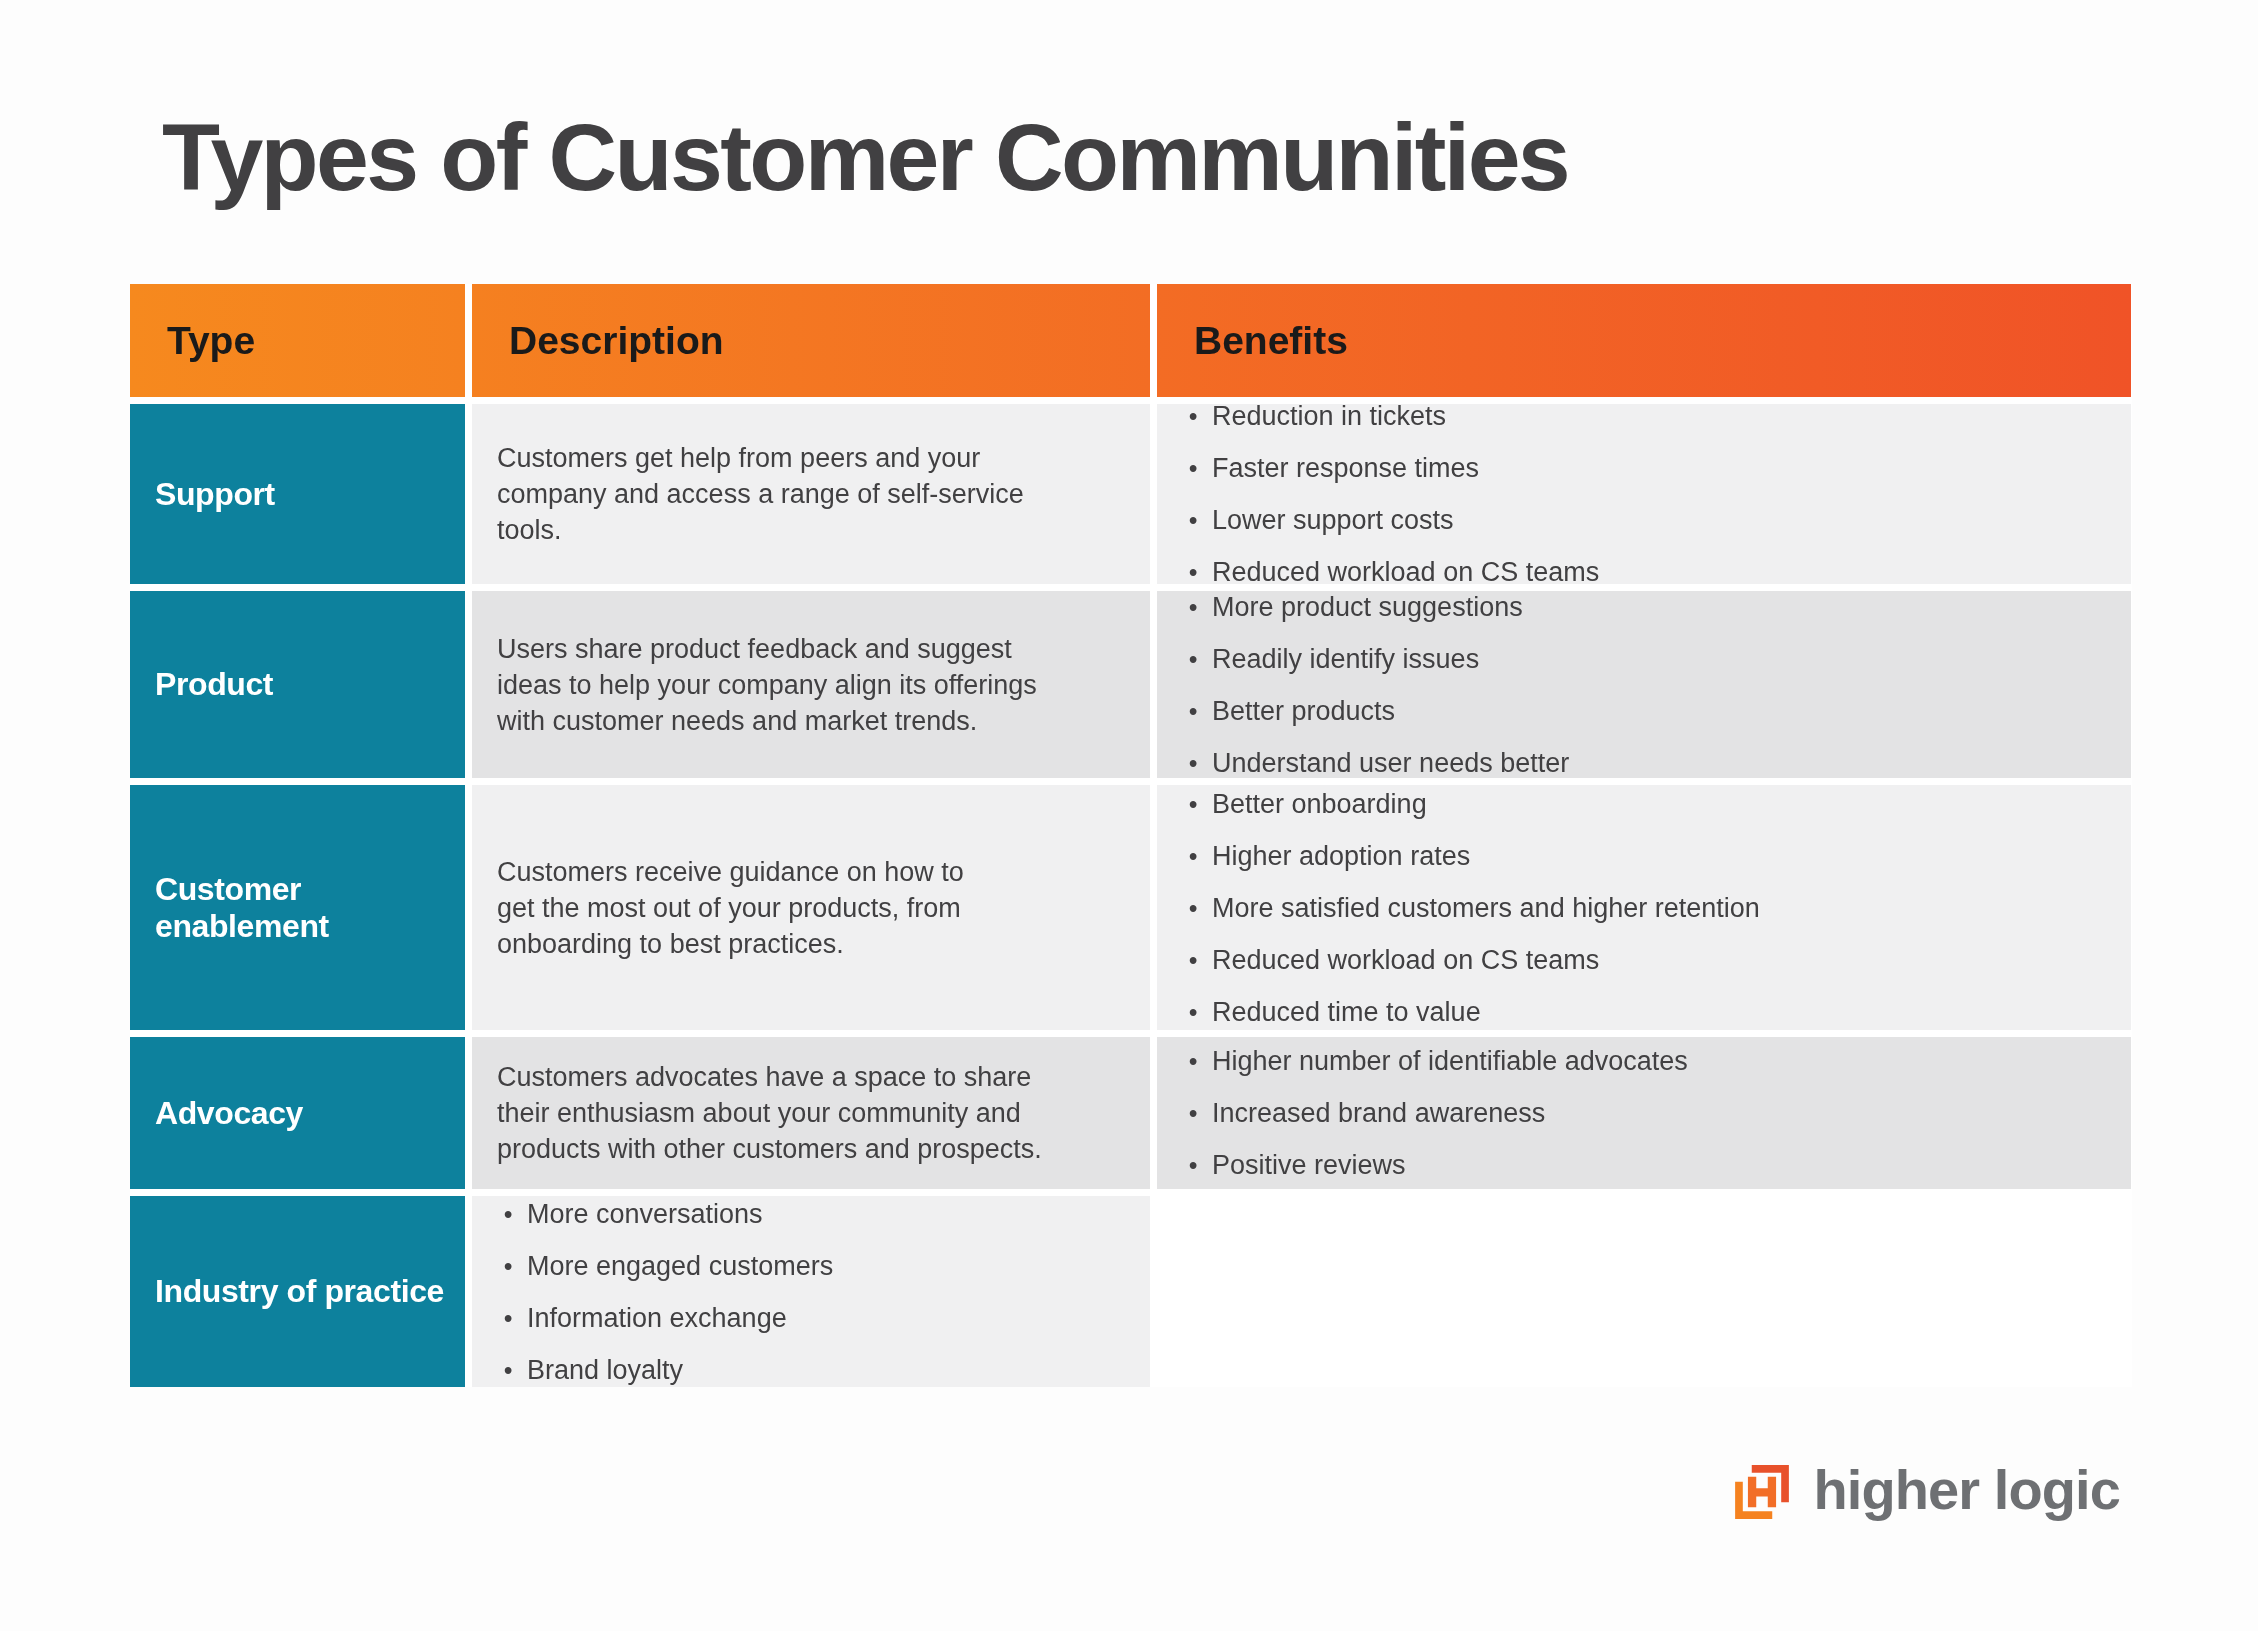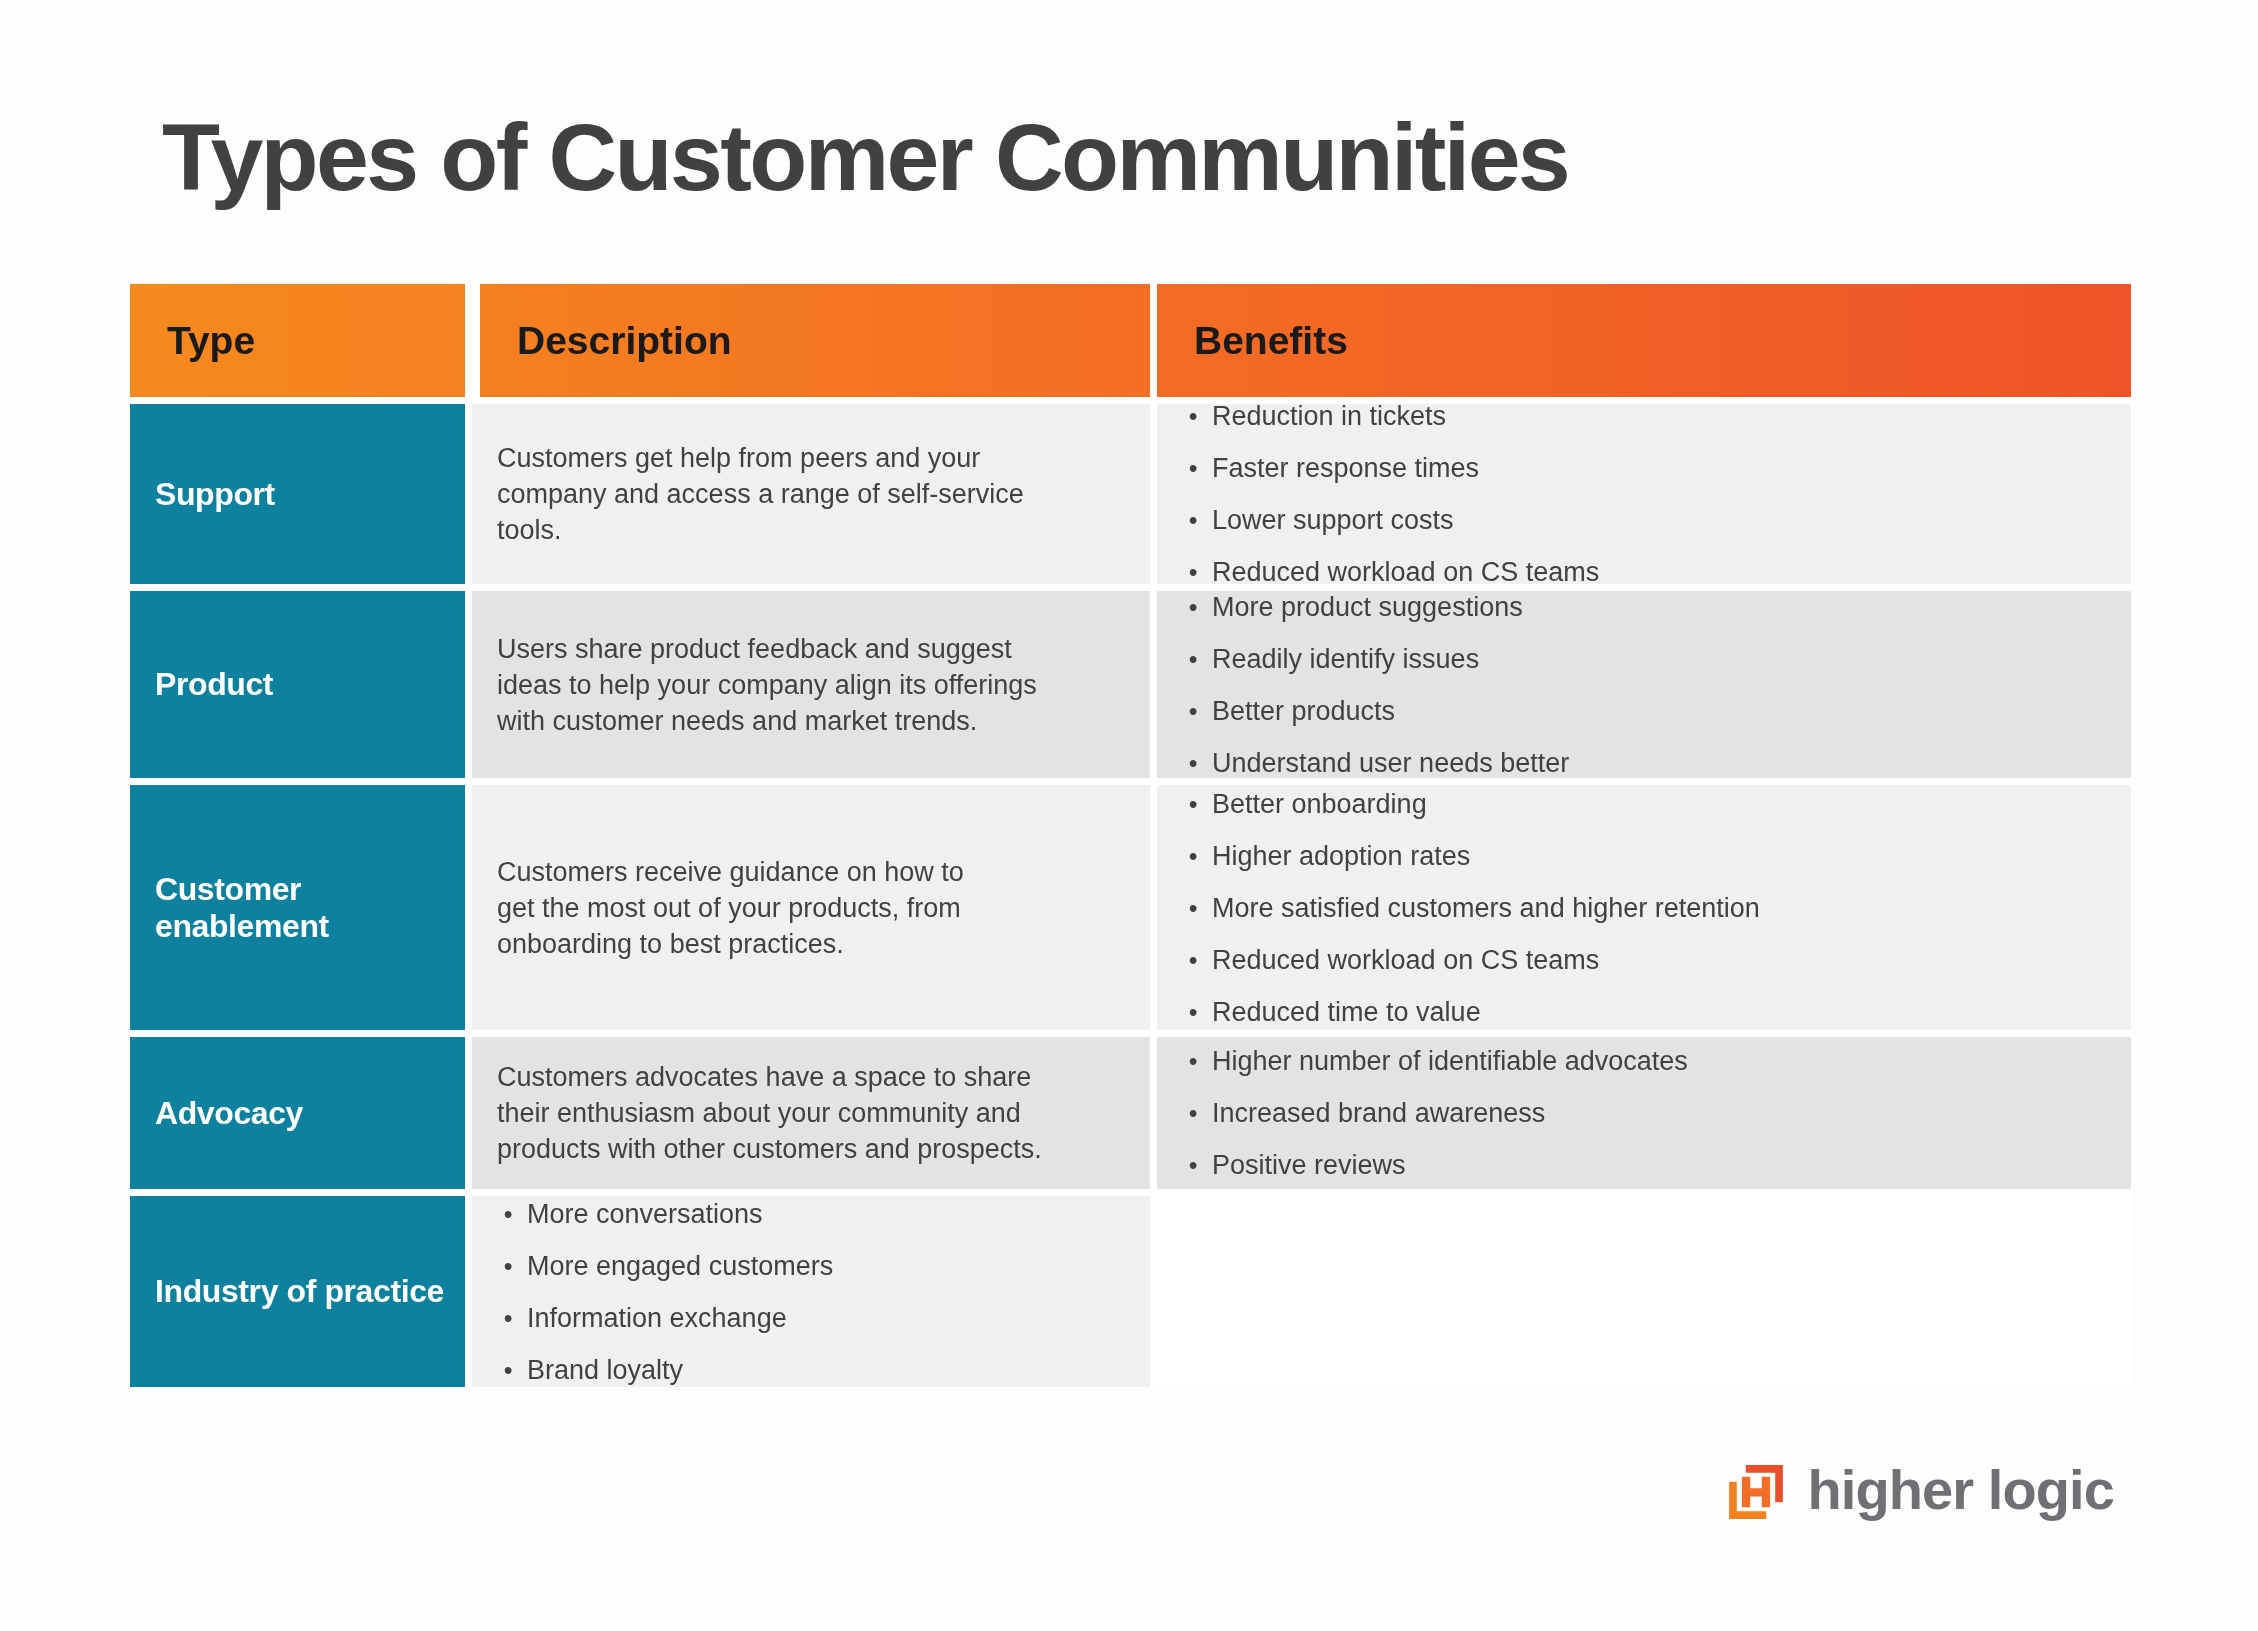"Description" .hcell.c2 { margin-left: 8px -> none }
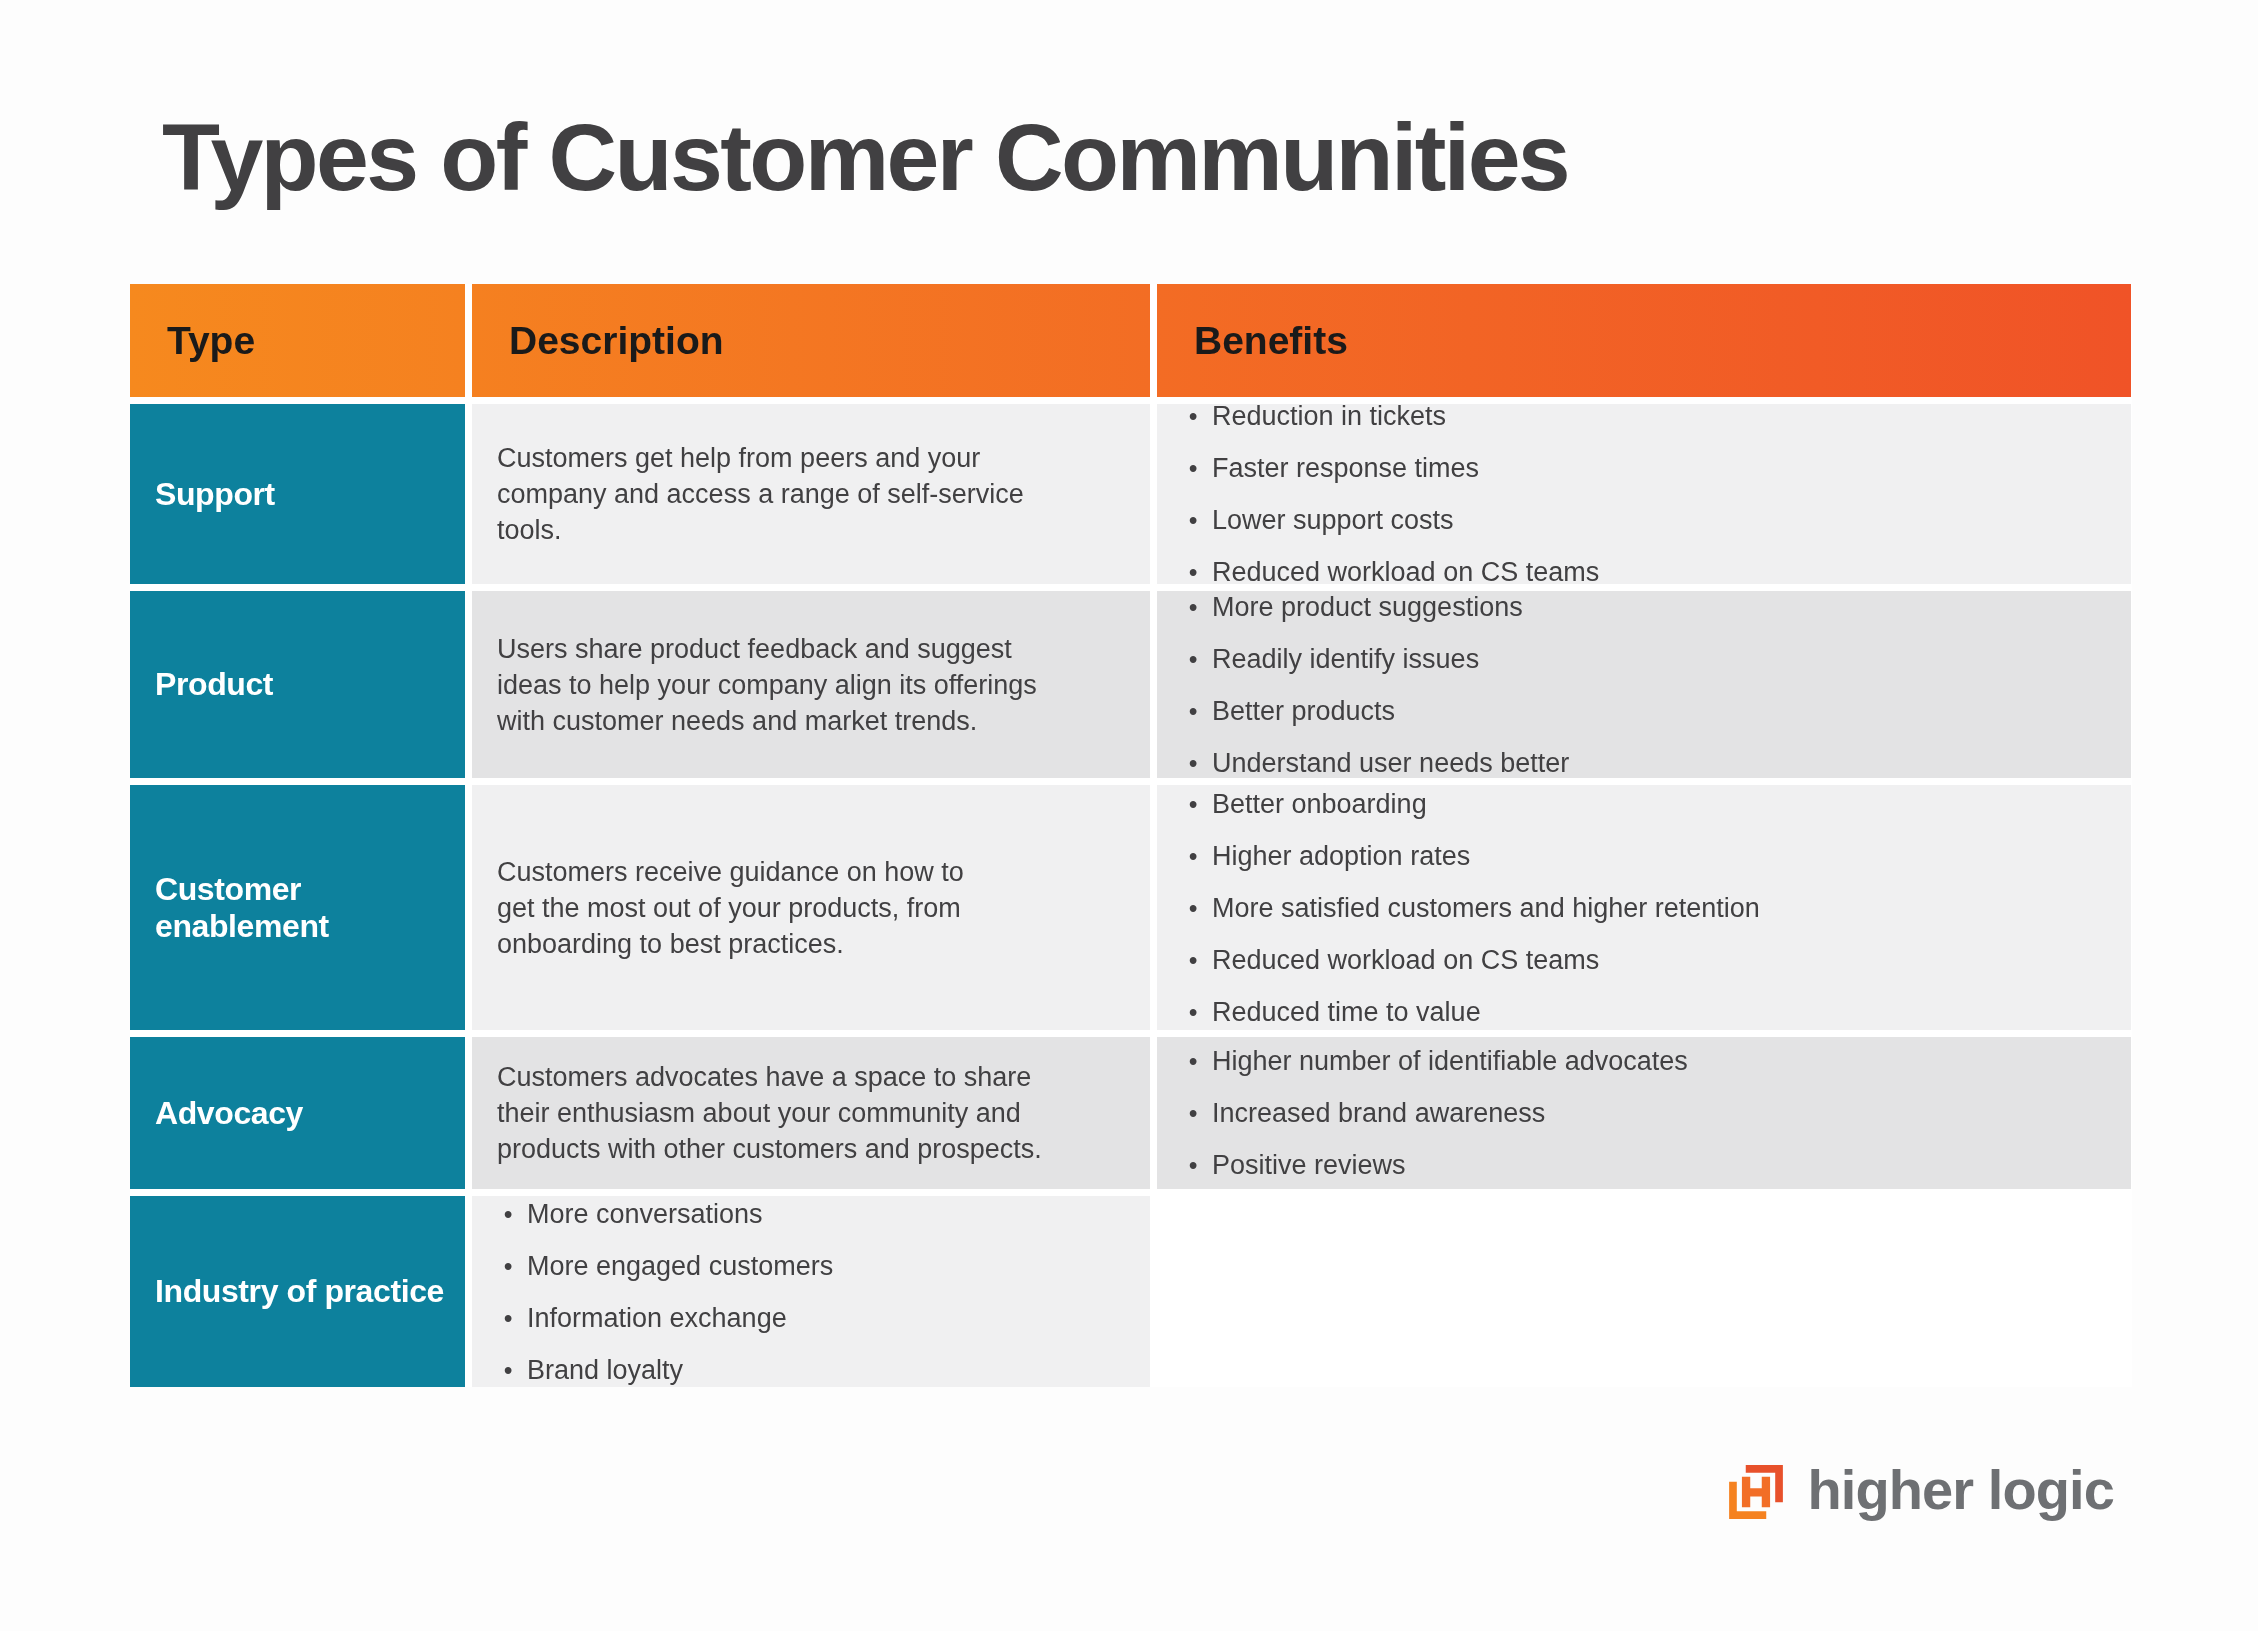"higher logic" .logo { right: 144px -> 138px }
